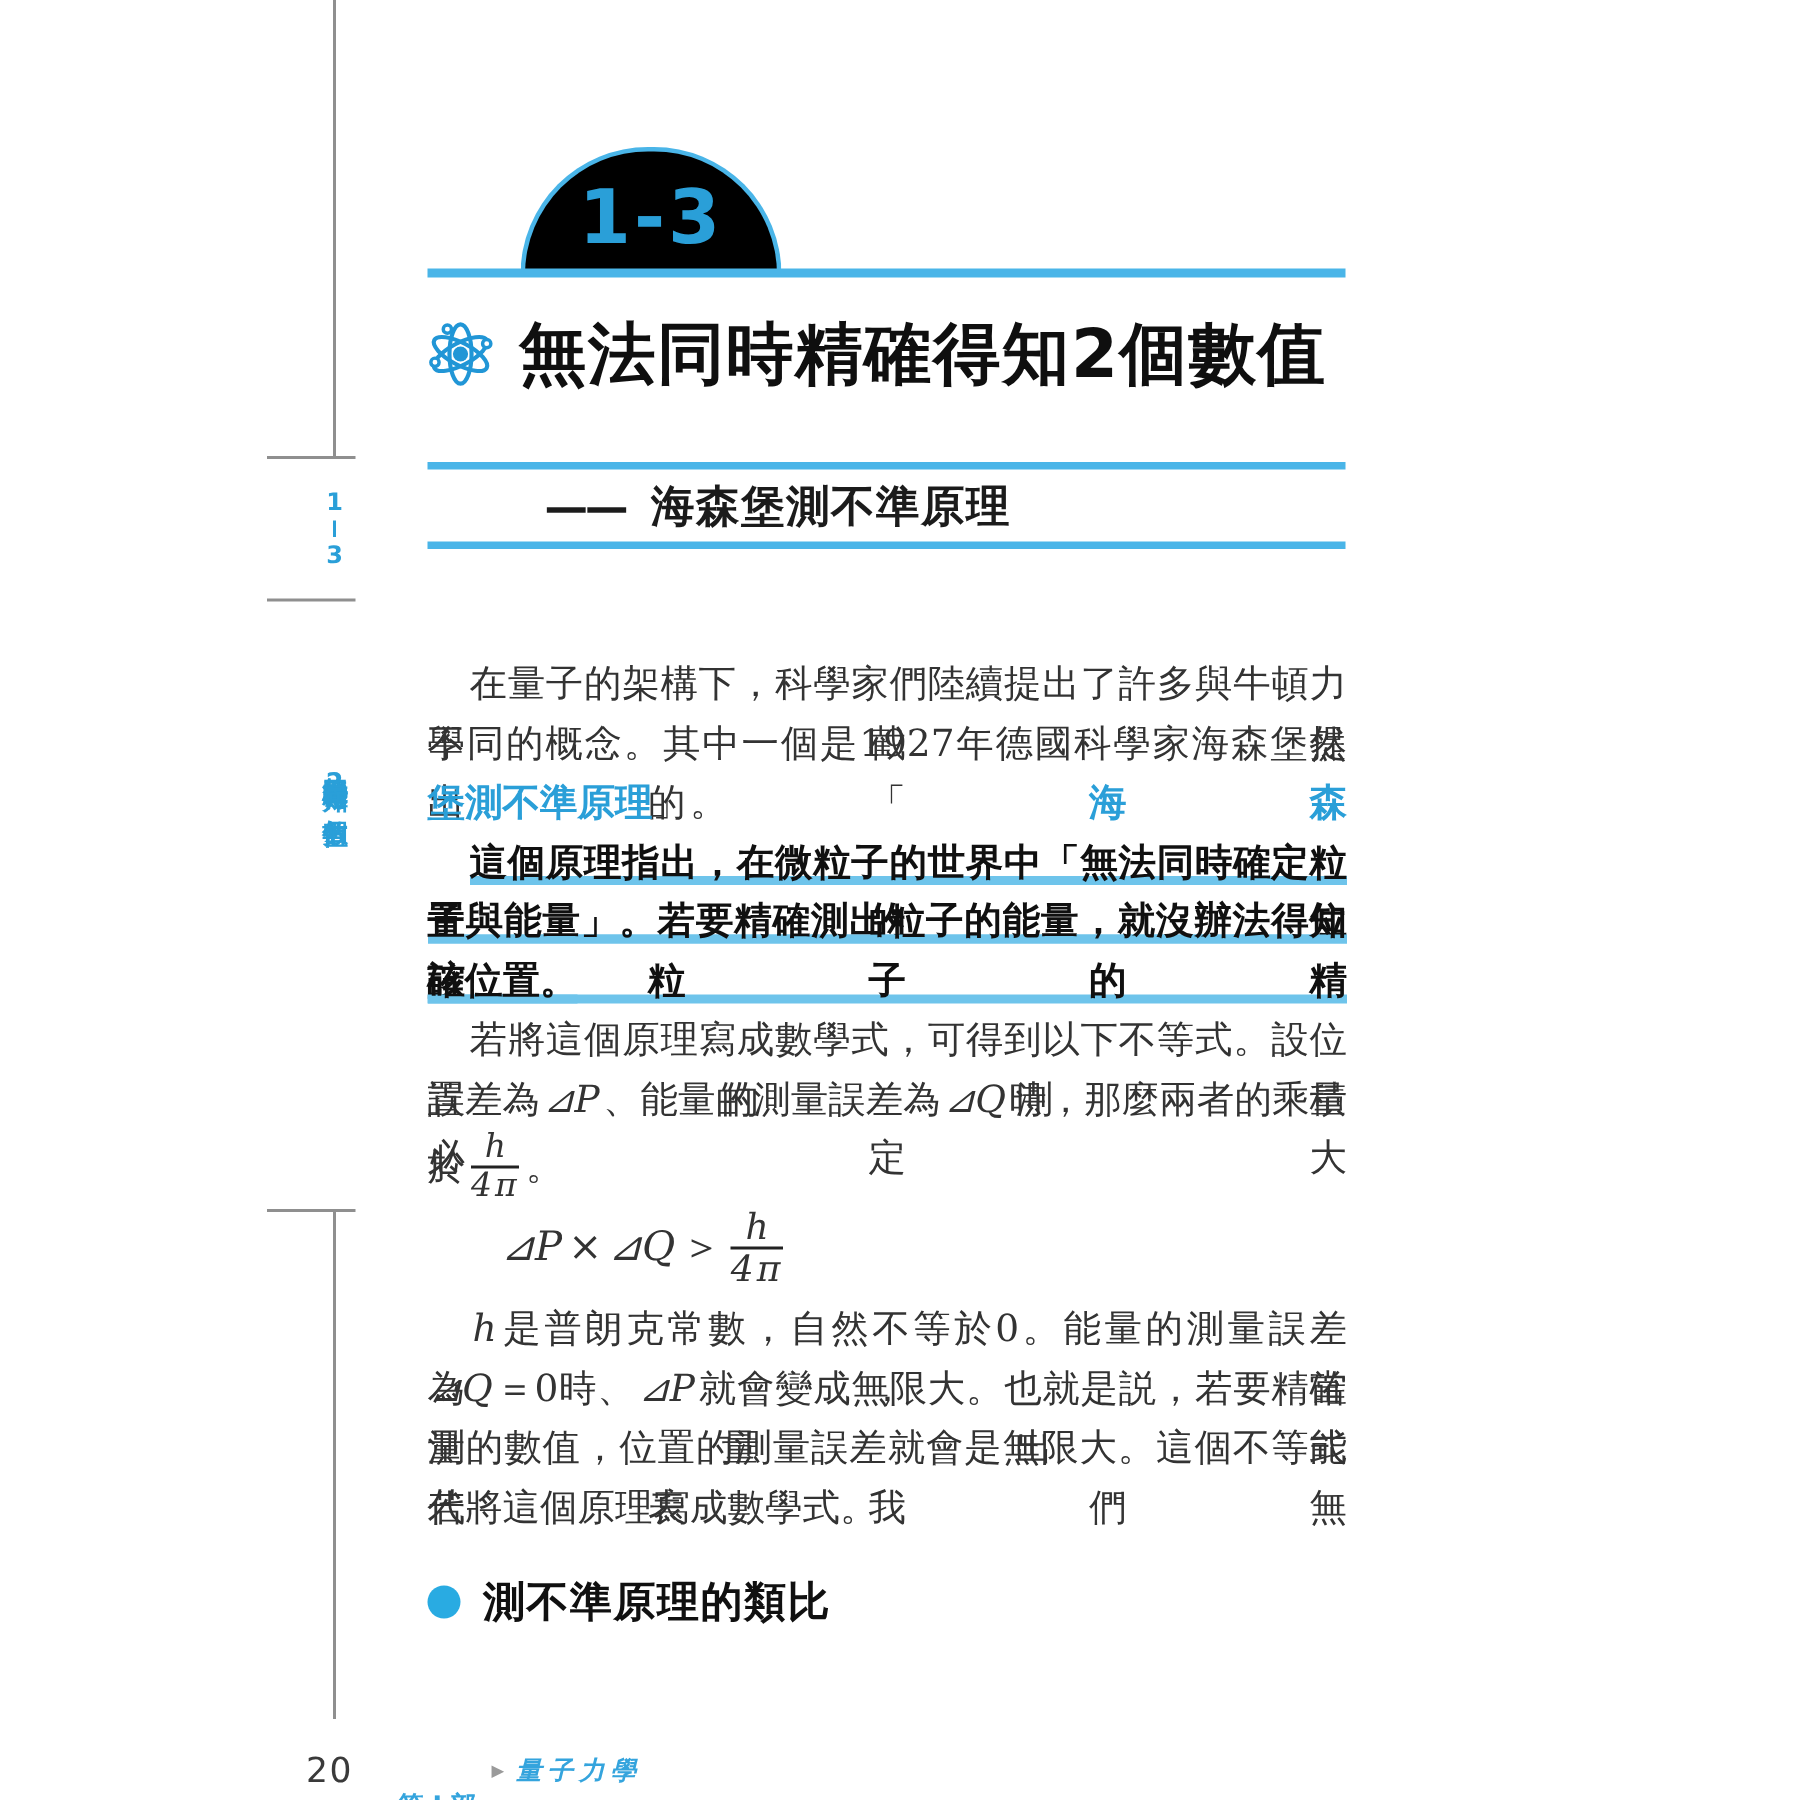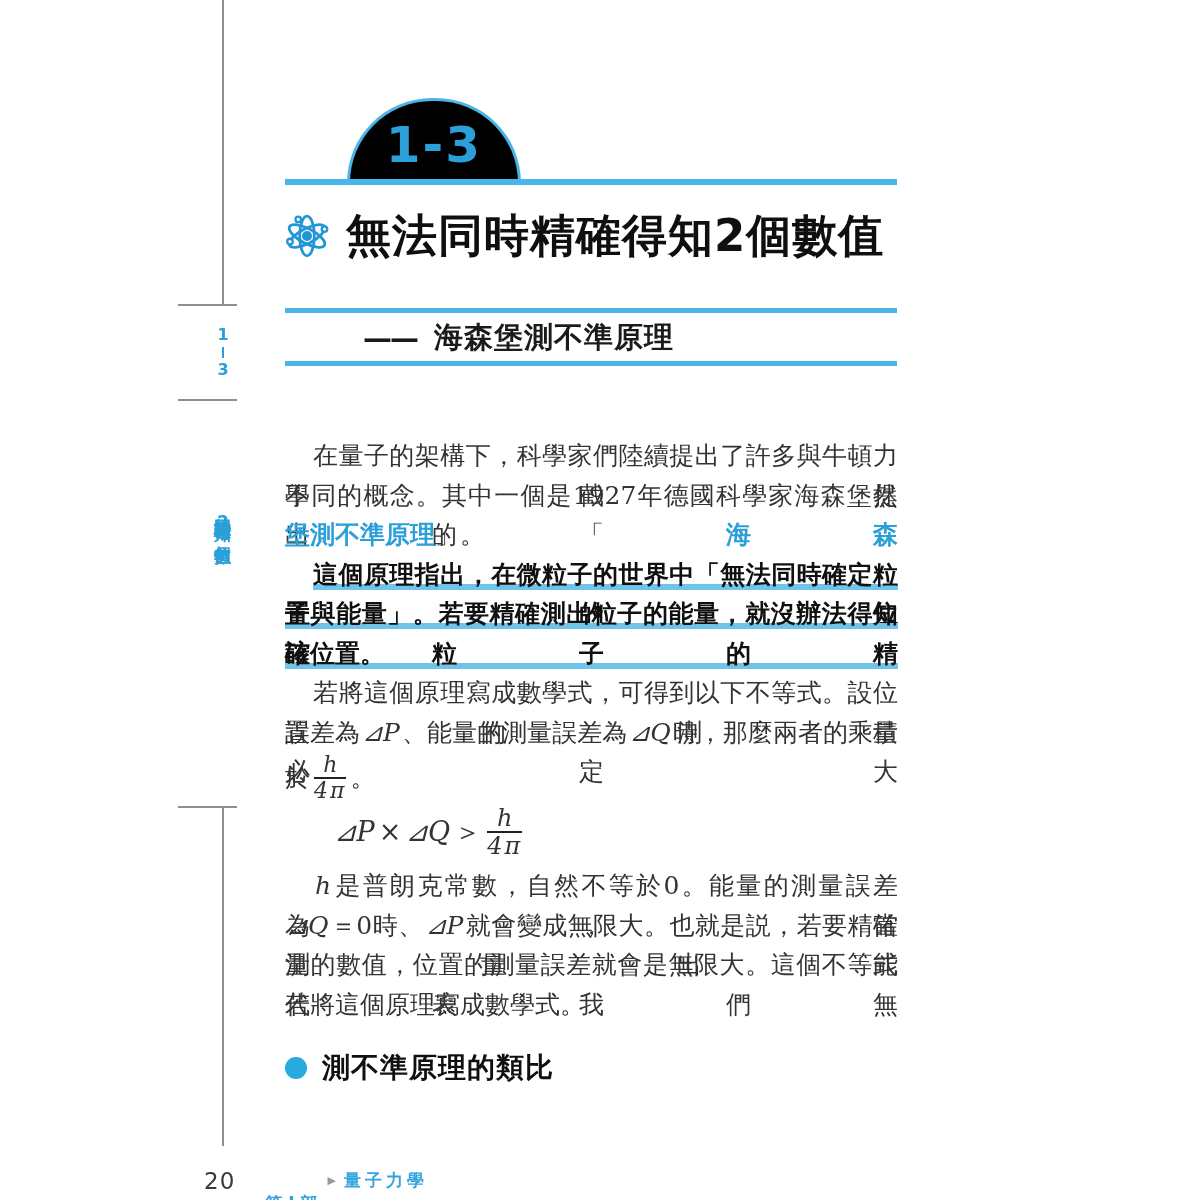"量子力學" .footer .chap { font-style: none -> italic }
